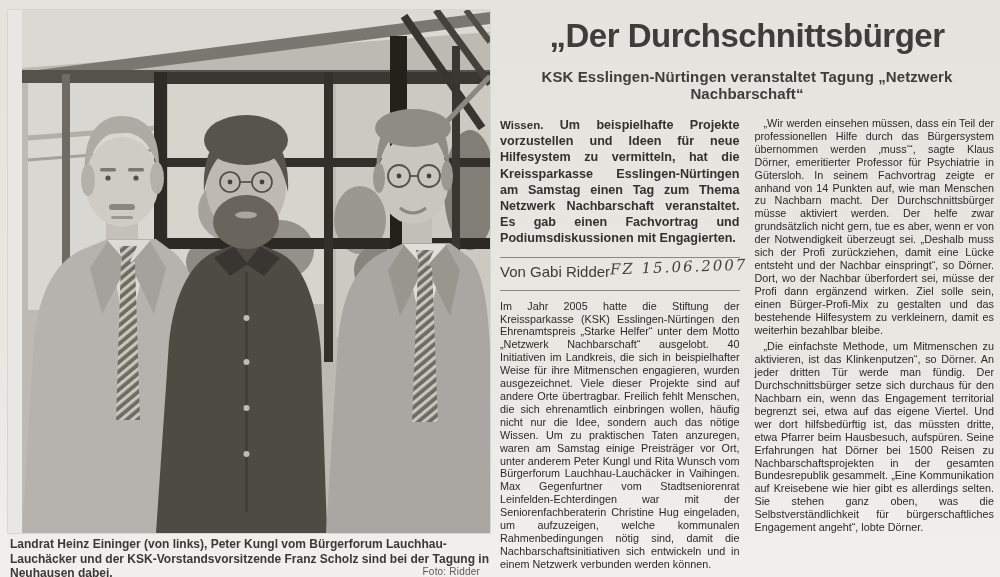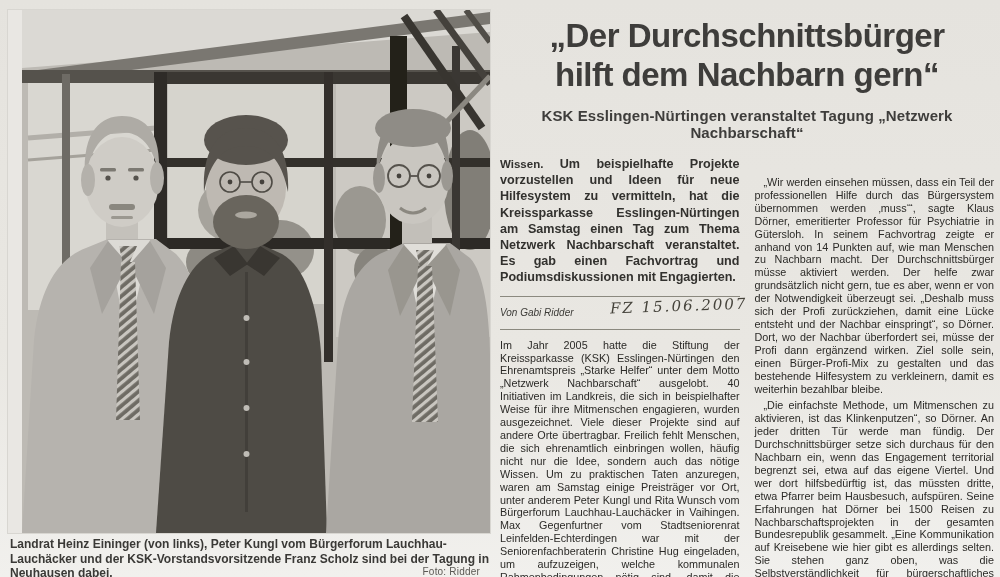"hilft dem Nachbarn gern“" span { html: <span>hilft dem Nachbarn gern“</span> -> none }
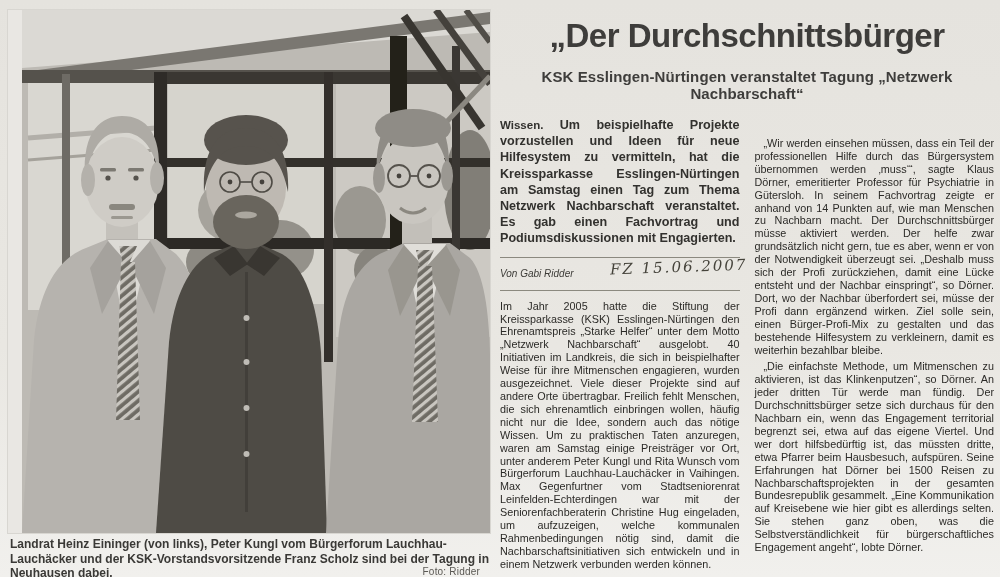"„Wir werden einsehen müssen, dass" .indent { margin-top: 20px -> none }
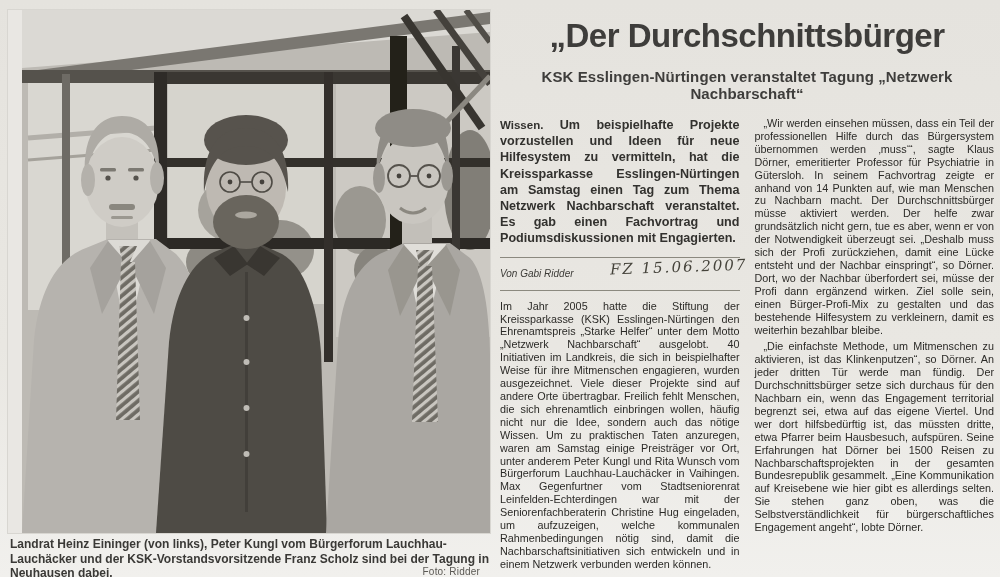"Von Gabi Ridder" .byline { font-size: 10px -> 15px; font-style: italic -> none }
